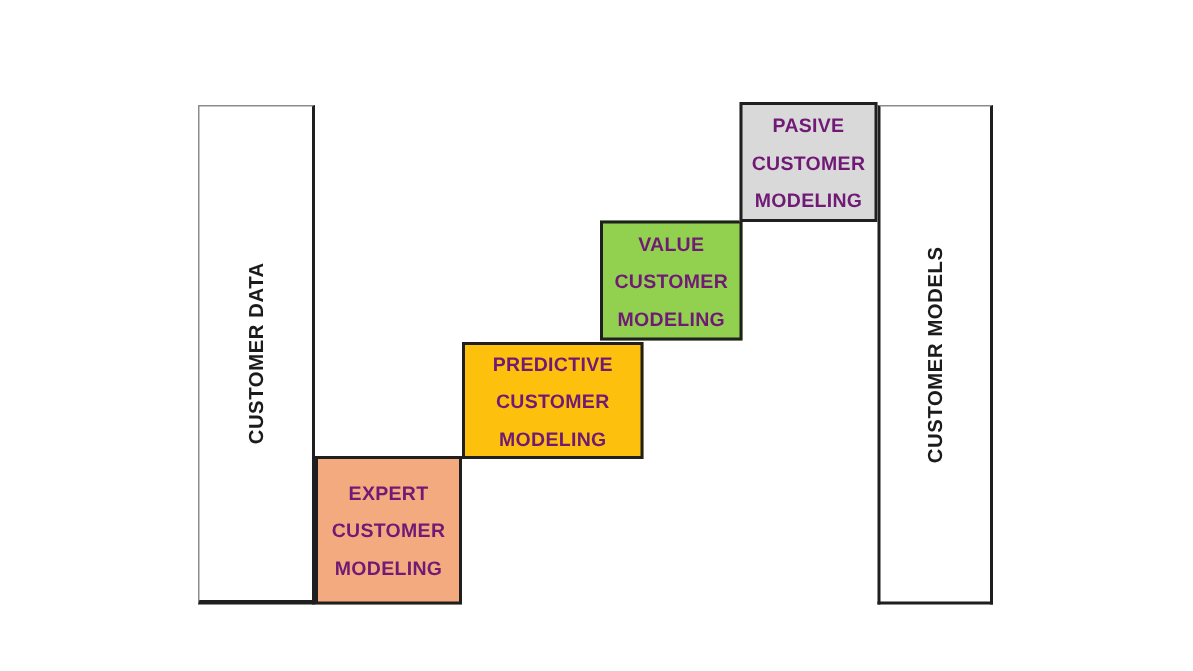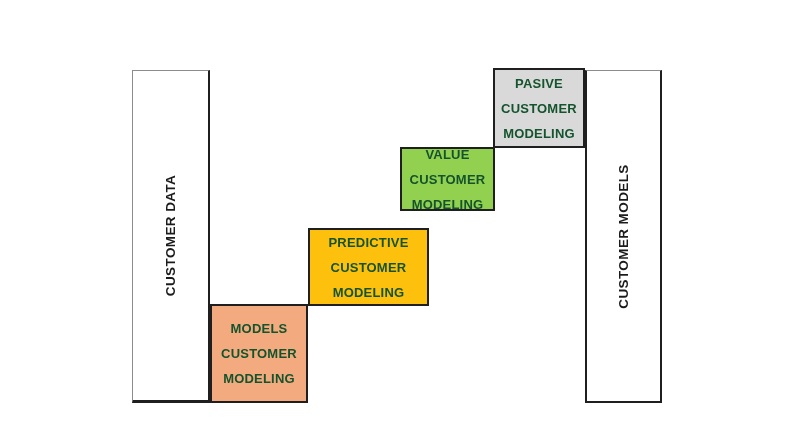"PASIVE" .step-line { color: #14532d -> #701a75 }
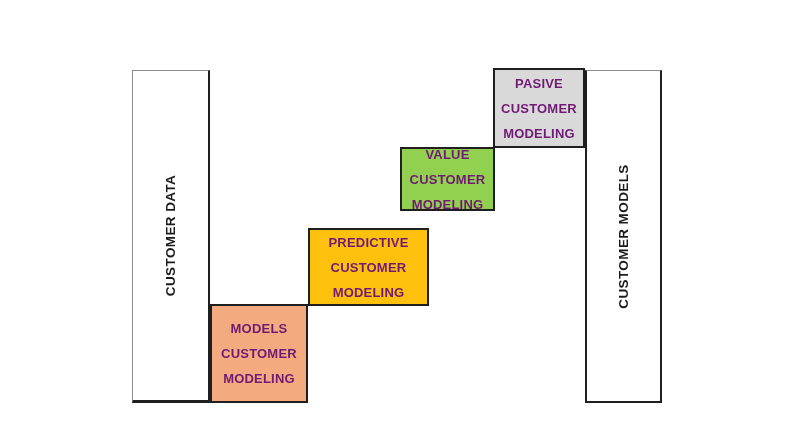"VALUE" #step-value { height: 64px -> 80px }
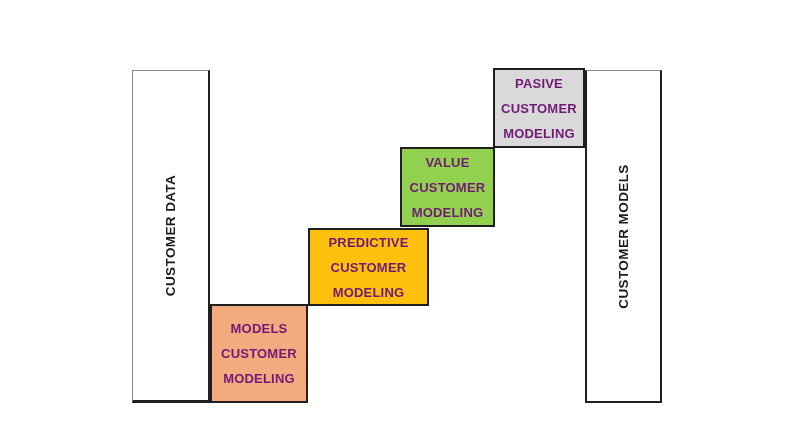"MODELS" span.step-line { text: MODELS -> EXPERT }
